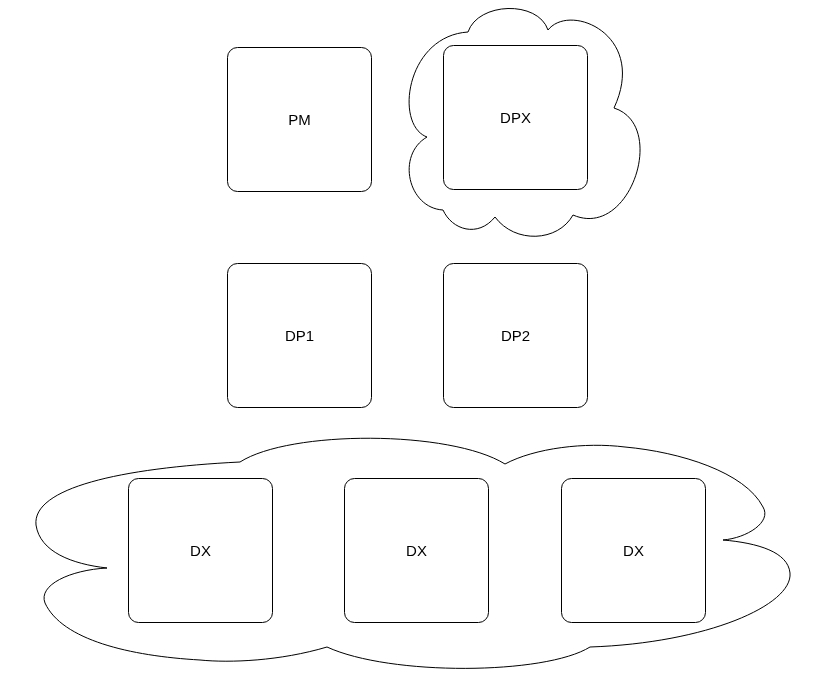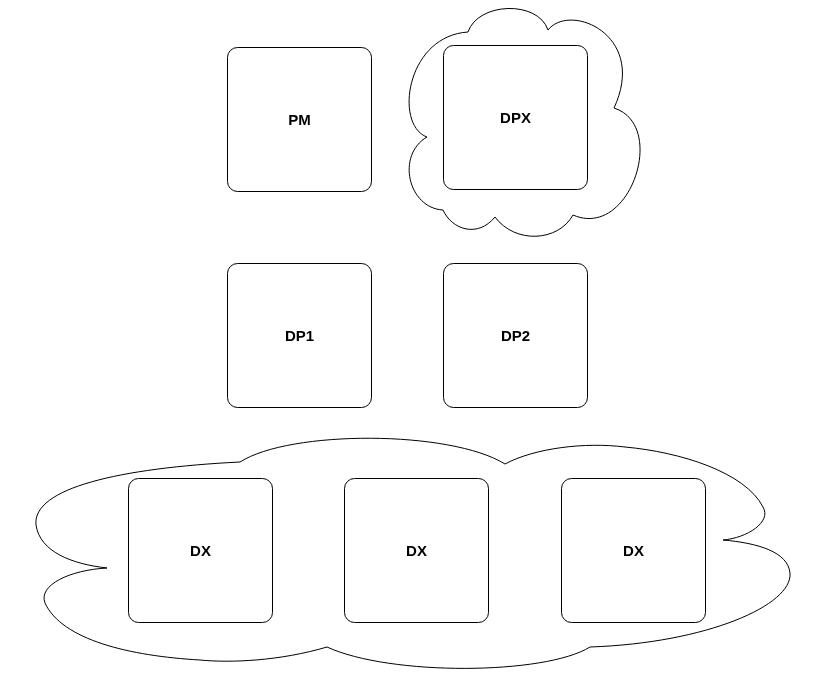"PM" .canvas { font-weight: bold -> none }
